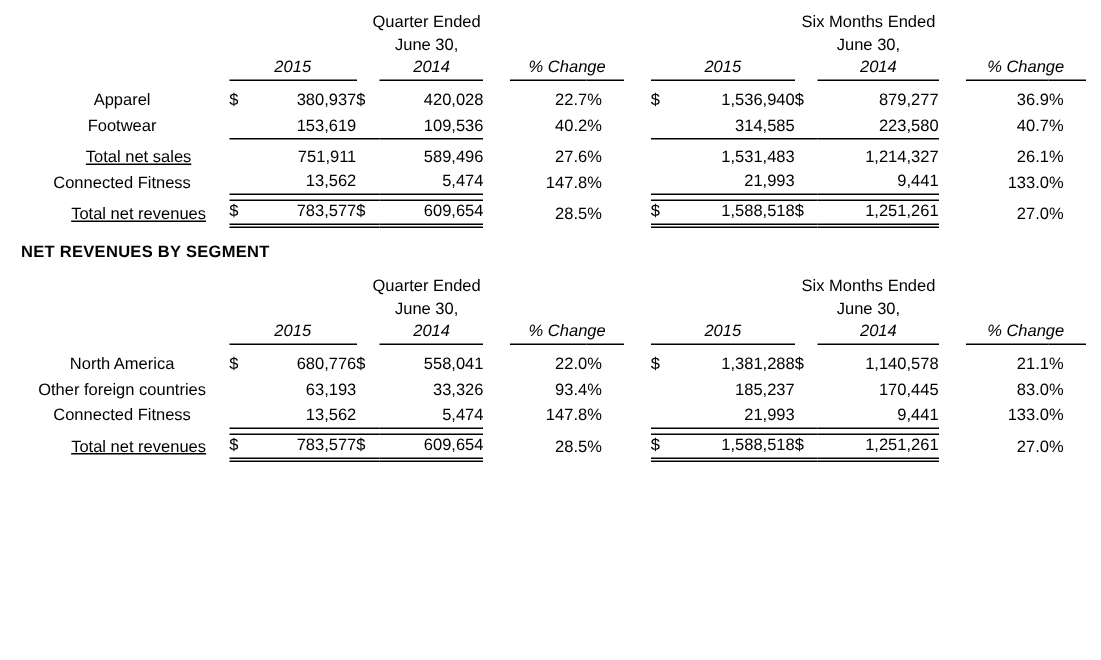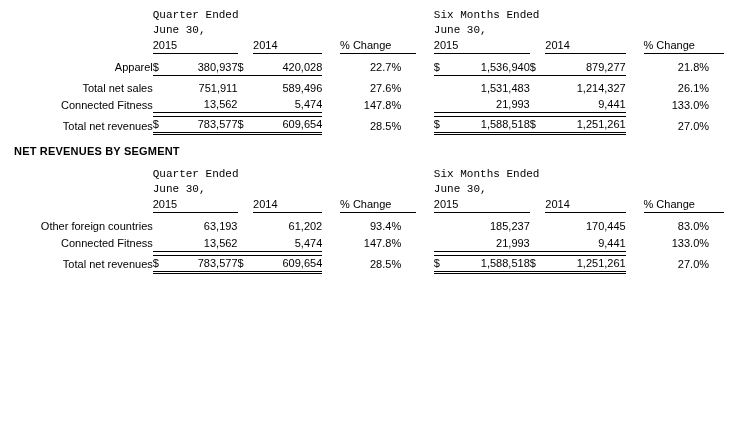"Quarter Ended" .hdr-group { font-family: Liberation Mono, monospace -> none; text-align: none -> center }
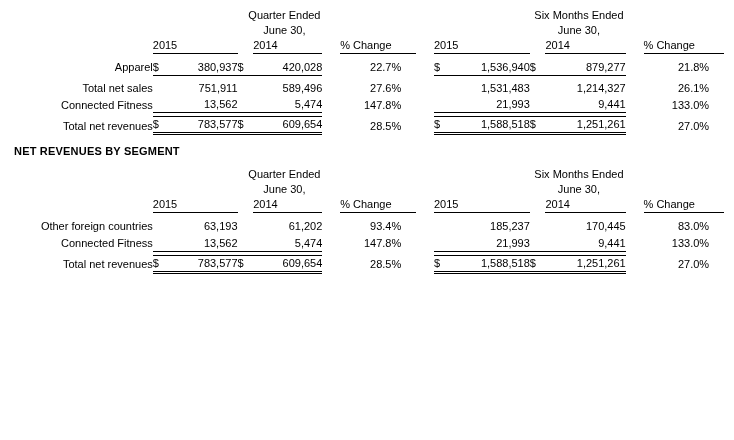"2015" .hdr-col { font-style: none -> italic; text-align: none -> center }
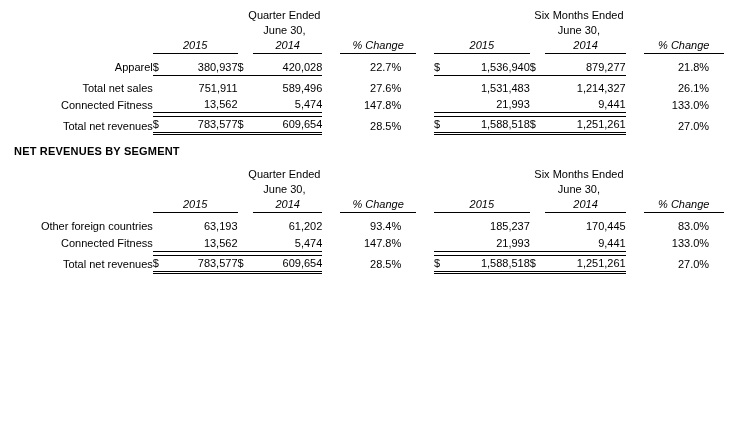"Apparel" .label { text-align: right -> center }
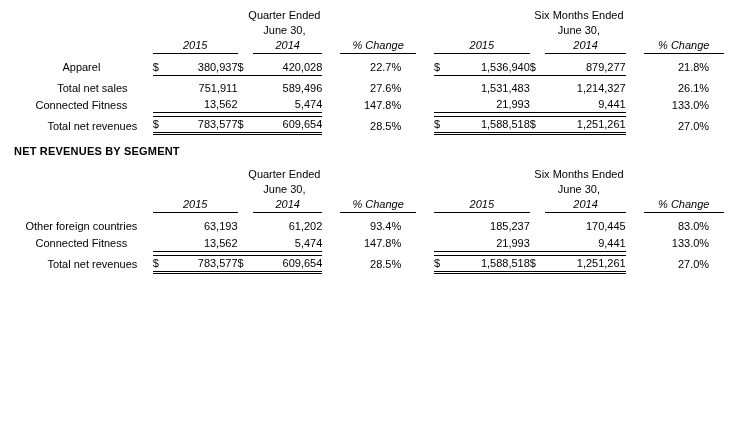"21.8" td.pct { text: 21.8 -> 36.9 }
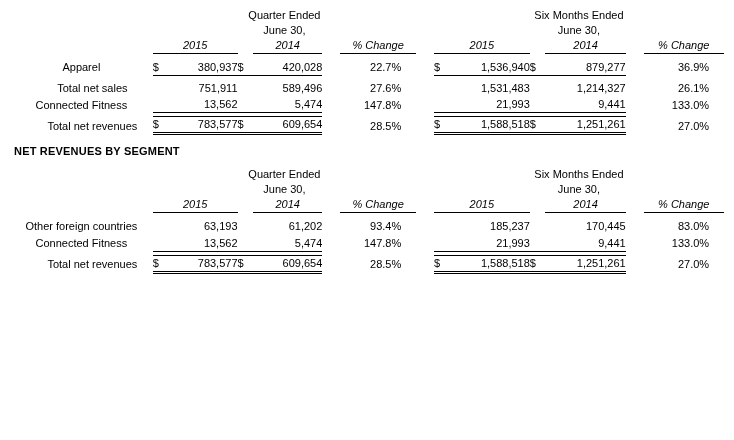"Footwear" tr.row-h { html: none -> <tr> <td>Footwear</td> <td></td> <td>153,619</td> <td></td> <td>109,536</td> <td></td> <td>40.2</td> <td>%</td> <td></td> <td></td> <td>314,585</td> <td></td> <td>223,580</td> <td></td> <td>40.7</td> <td>%</td> </tr> }
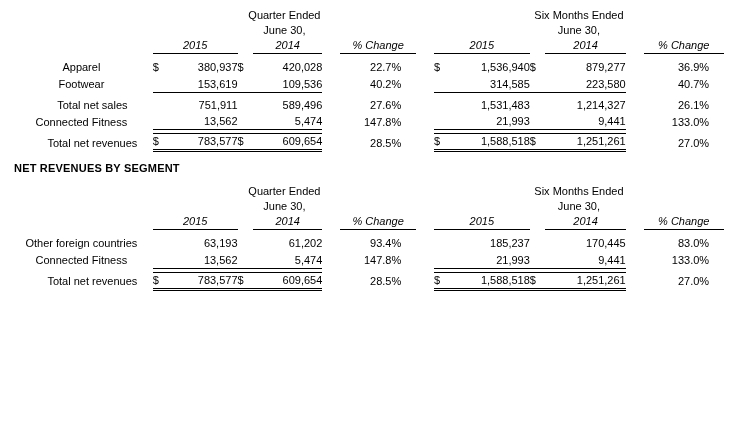"Total net sales" .label.indent { text-decoration: none -> underline }
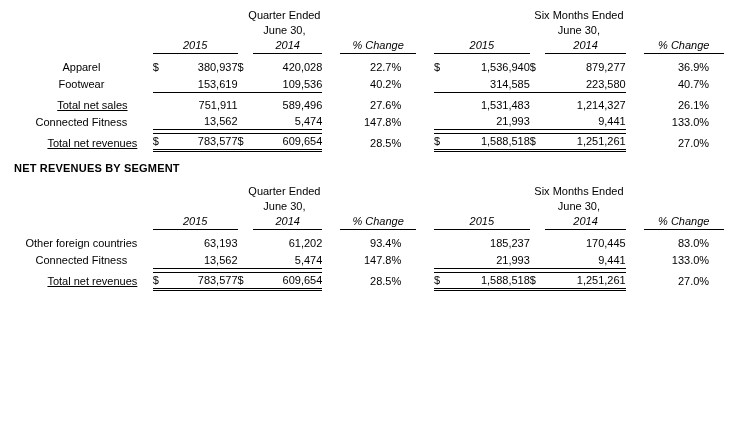"North America" tr.row-h { html: none -> <tr> <td>North America</td> <td>$</td> <td>680,776</td> <td>$</td> <td>558,041</td> <td></td> <td>22.0</td> <td>%</td> <td></td> <td>$</td> <td>1,381,288</td> <td>$</td> <td>1,140,578</td> <td></td> <td>21.1</td> <td>%</td> </tr> }
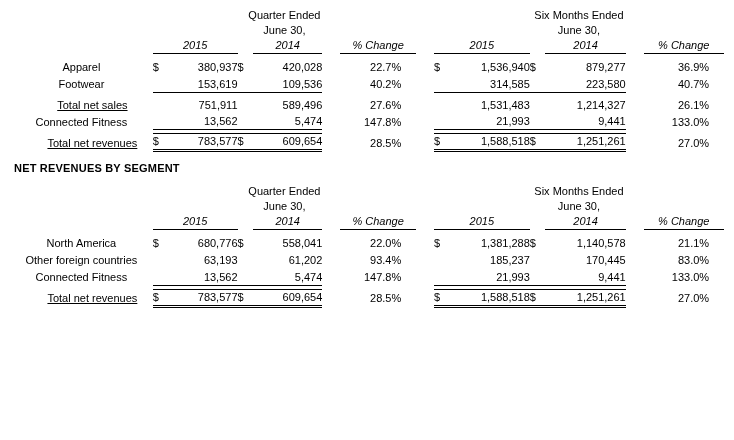"61,202" td.num { text: 61,202 -> 33,326 }
